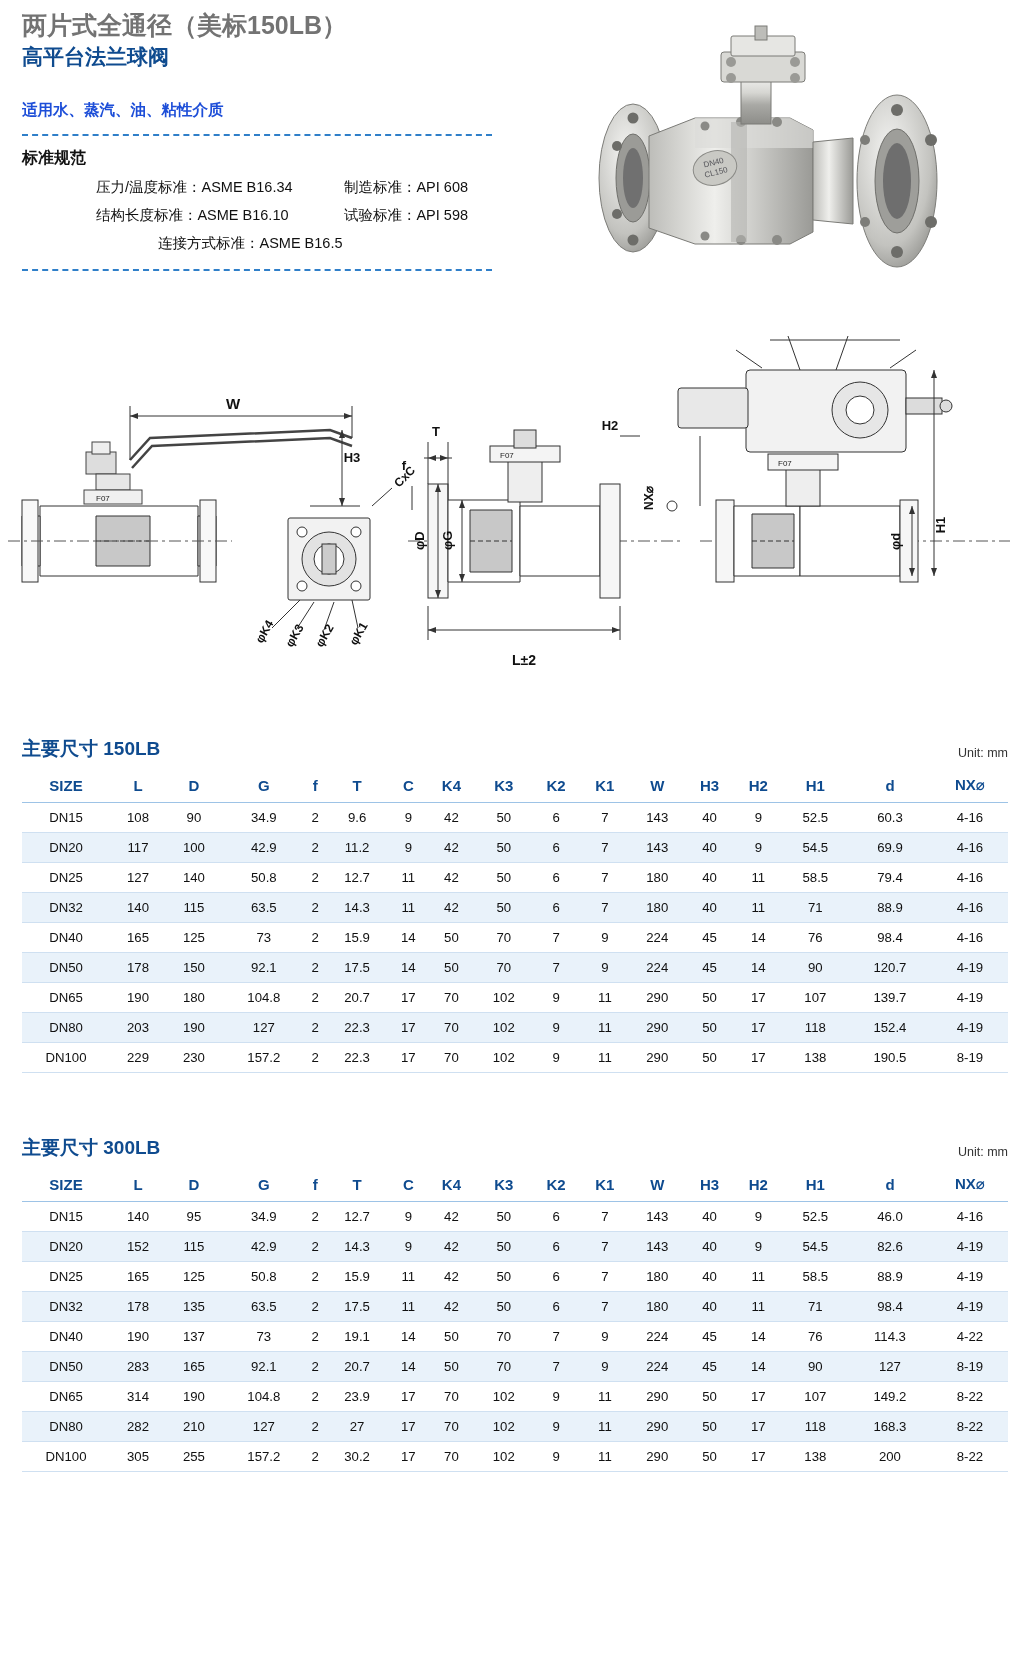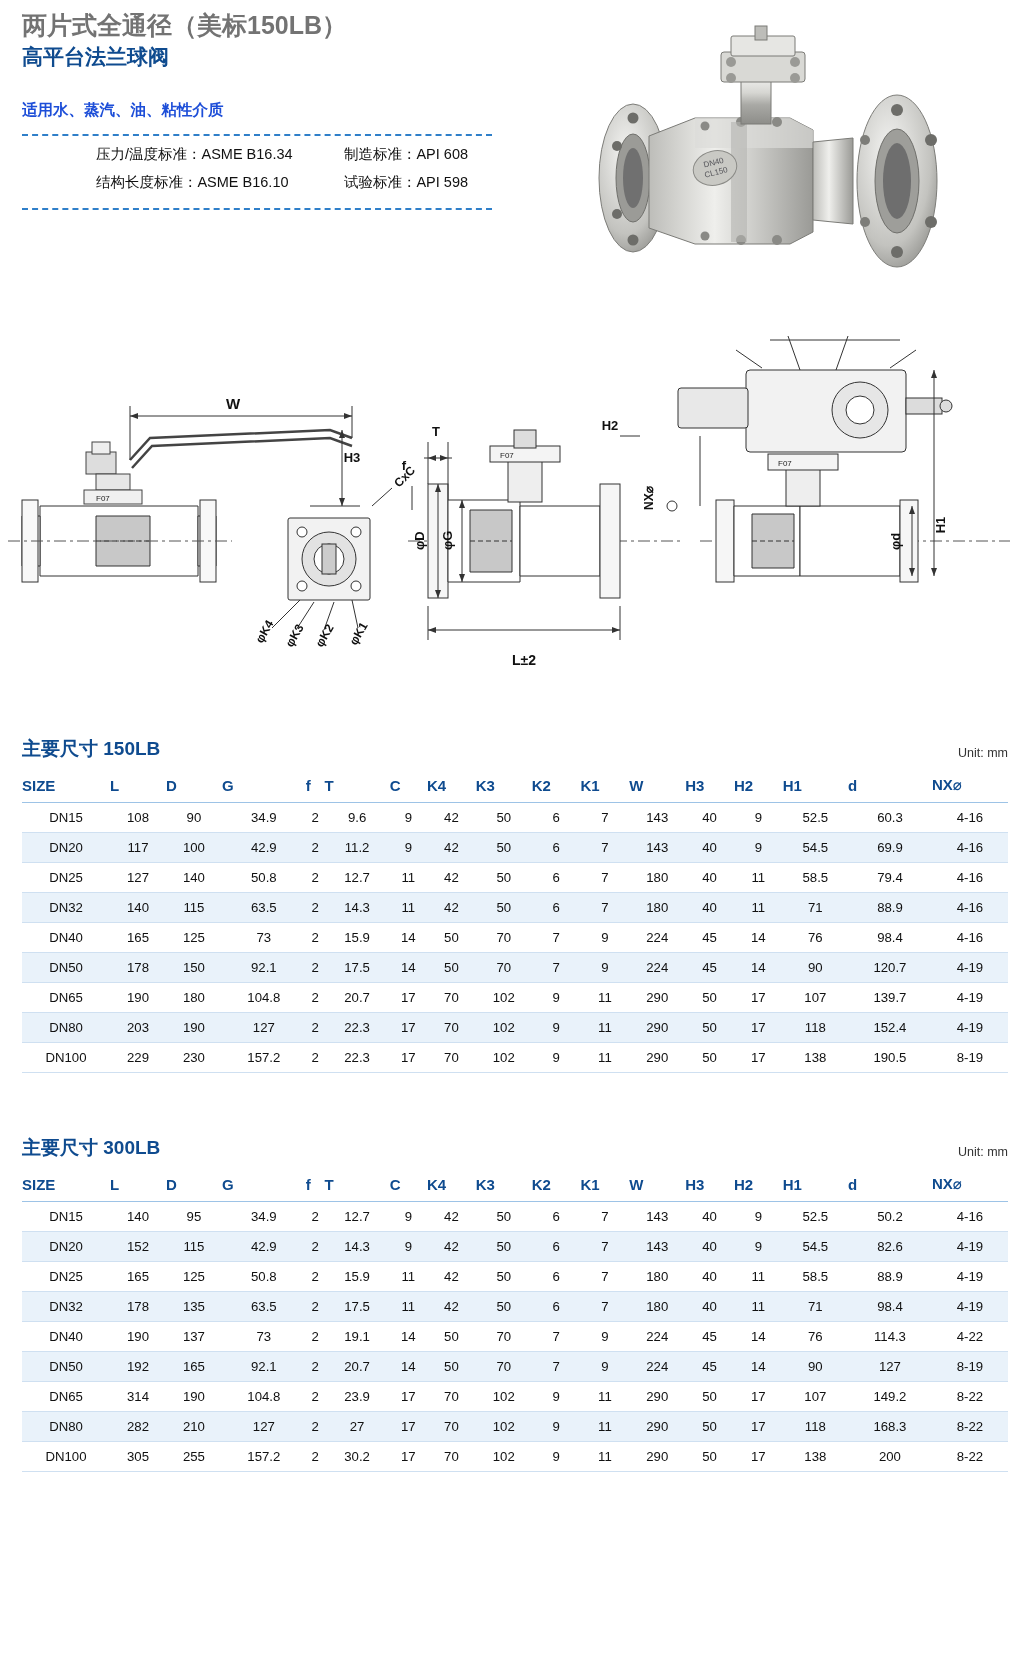"标准规范" div.std-title { html: none -> <div>标准规范</div> }
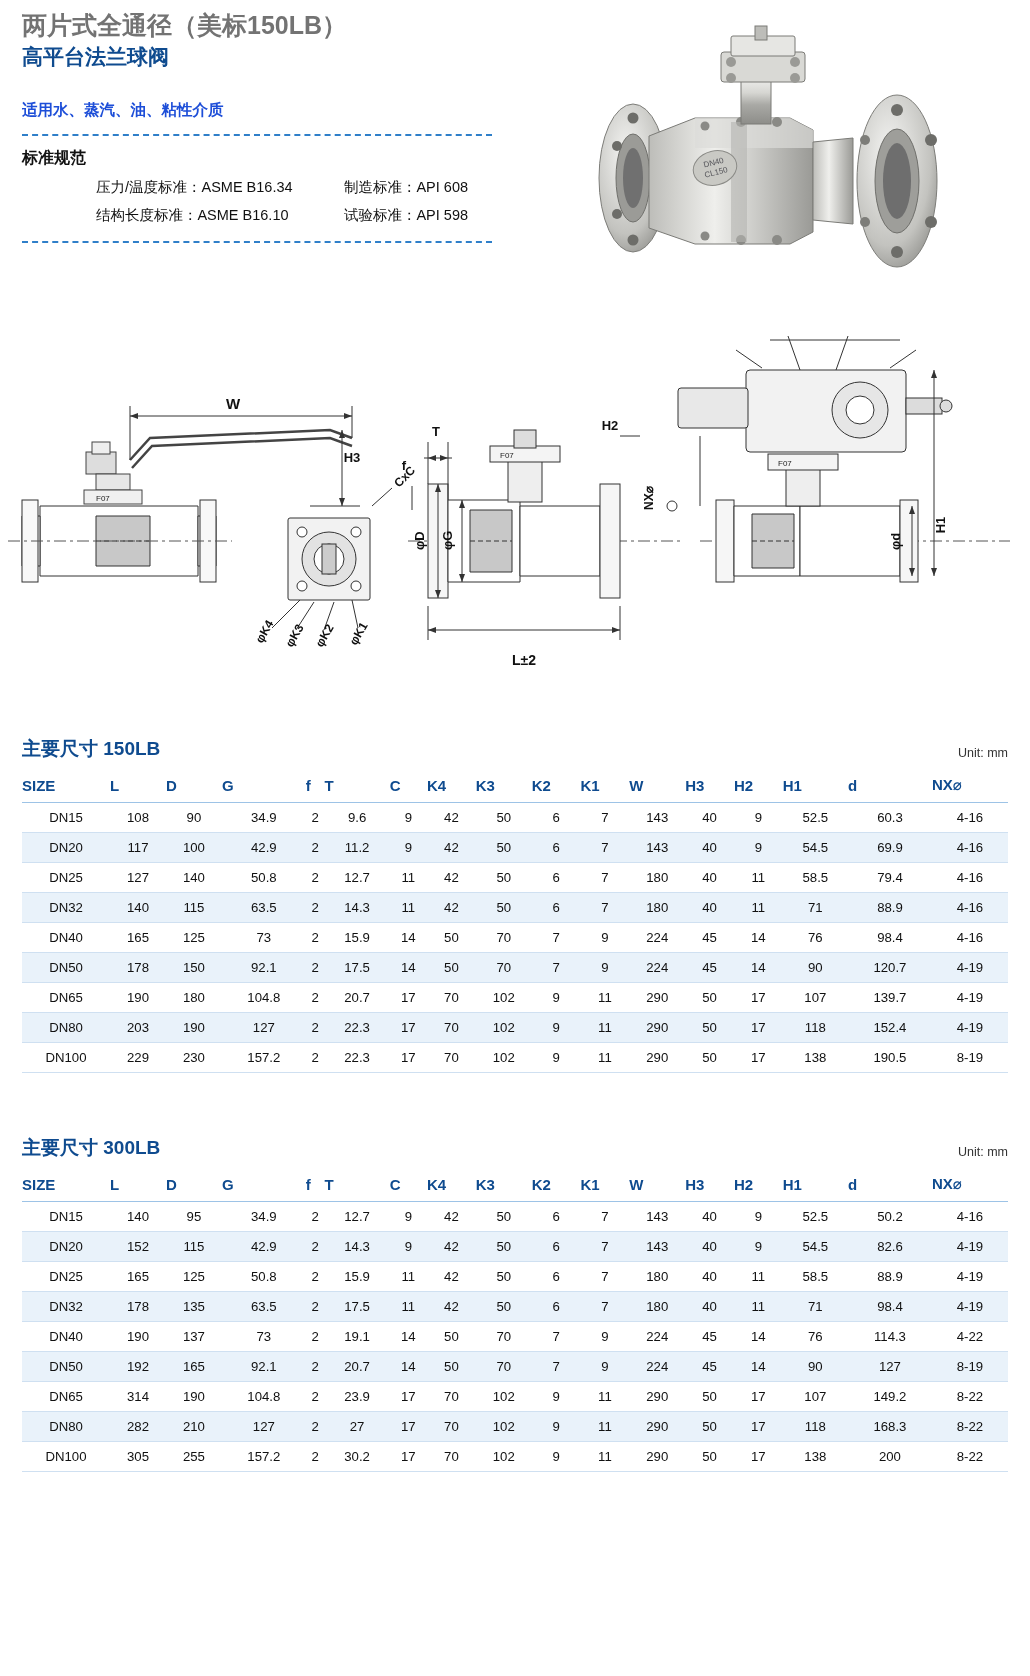"连接方式标准：ASME B16.5" div.std-row { html: none -> <div> <div>连接方式标准：ASME B16.5</div> <div></div> </div> }
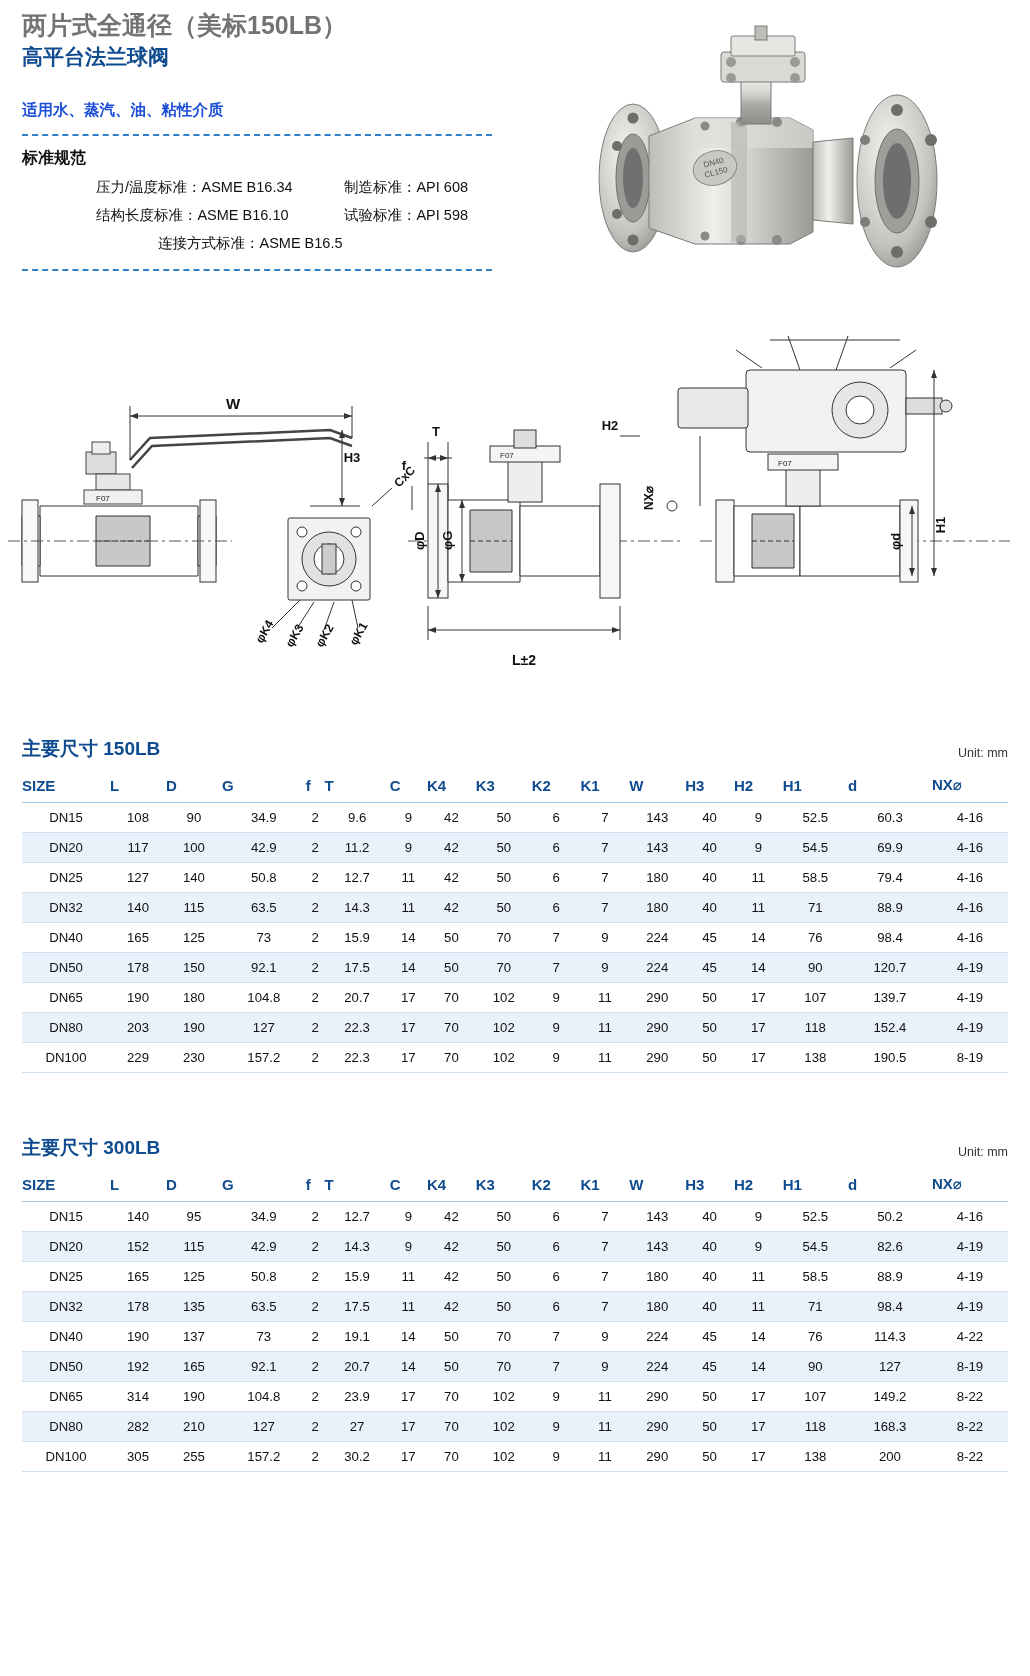"SIZE" thead th { text-align: left -> center }
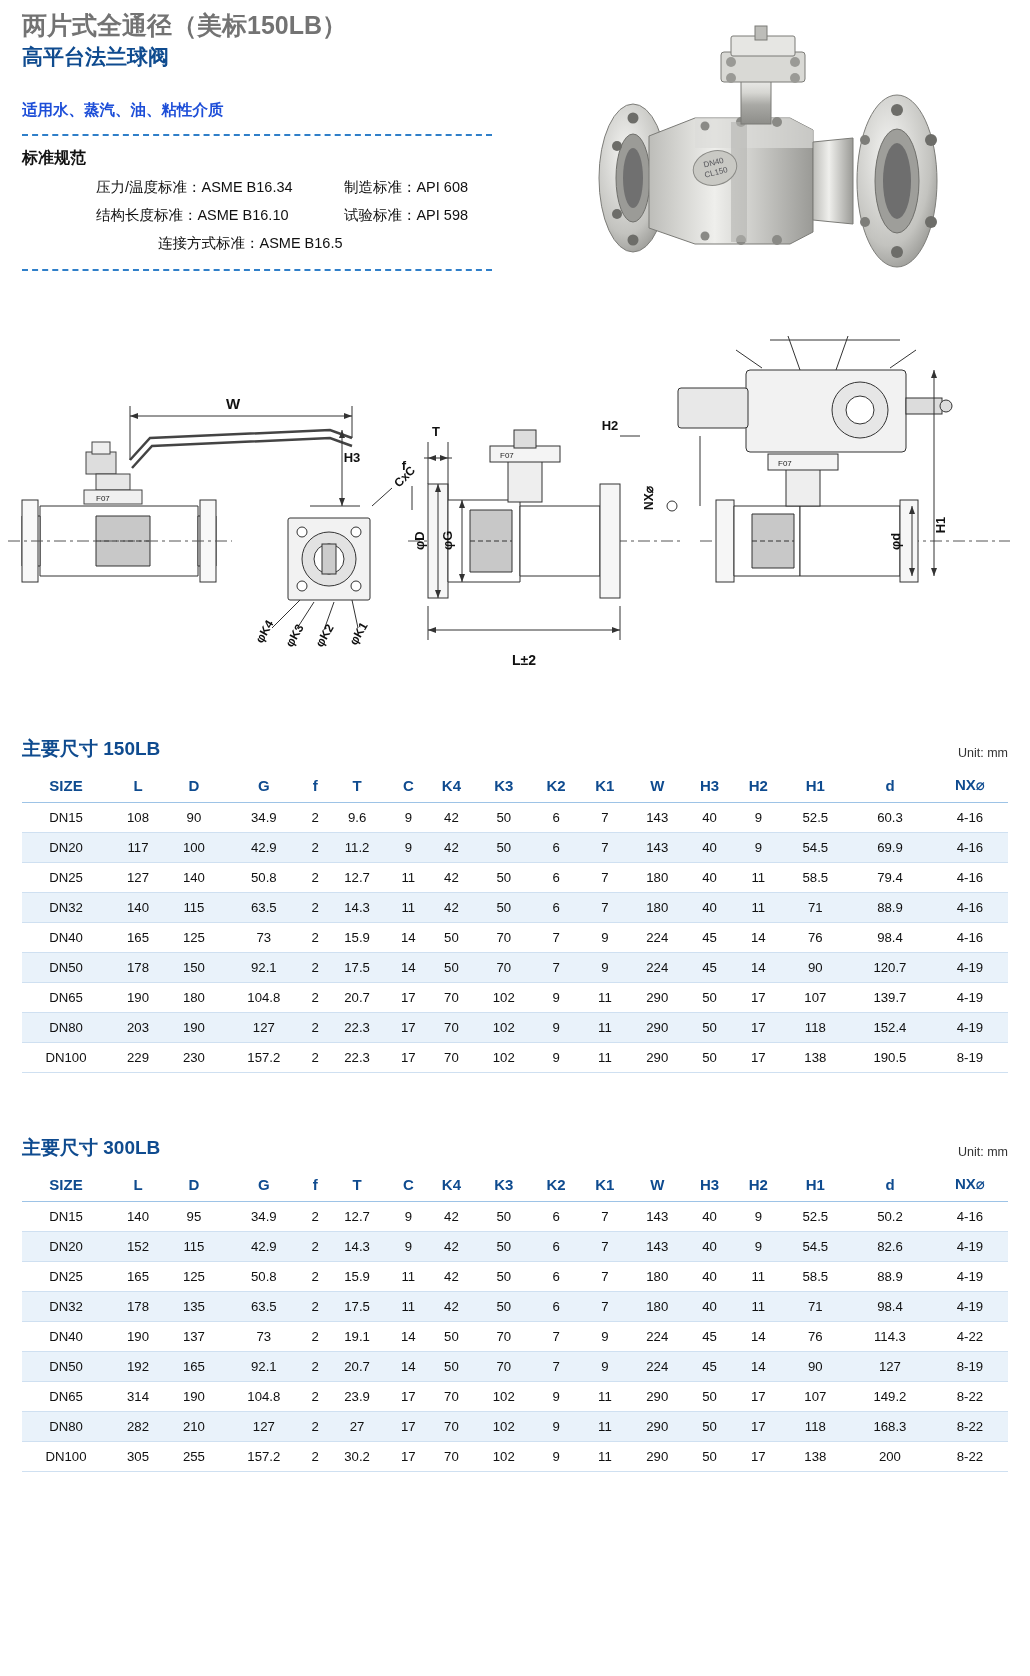"50.2" td { text: 50.2 -> 46.0 }
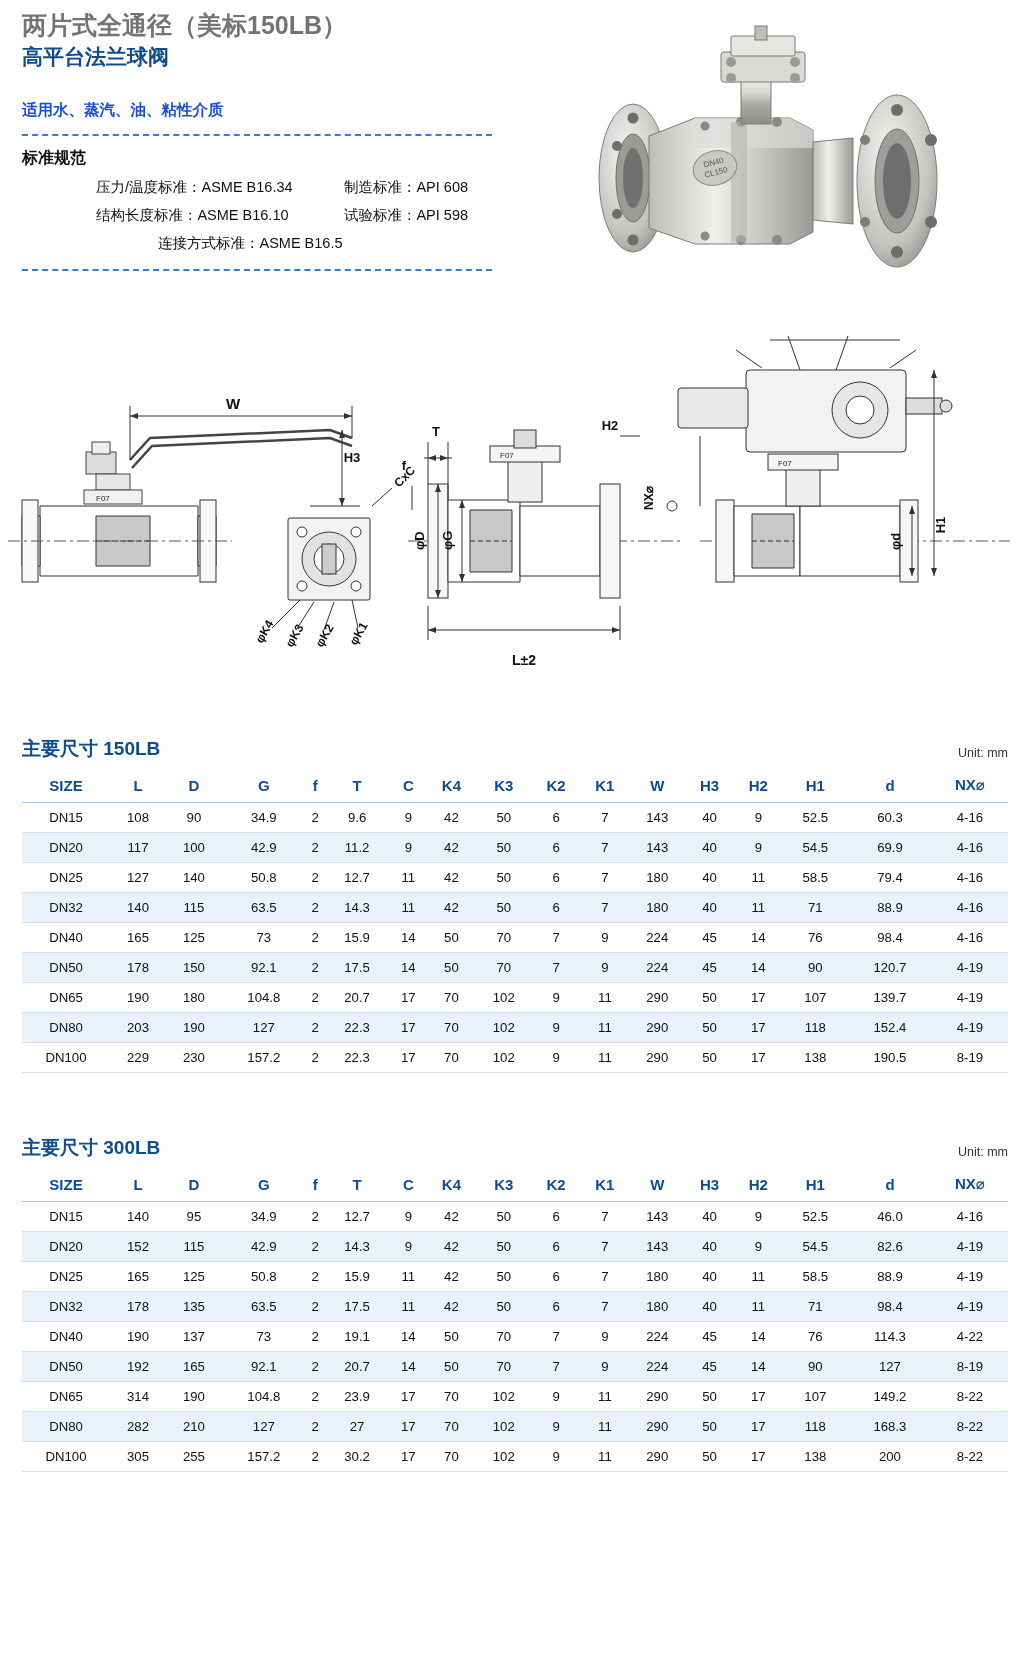"192" td { text: 192 -> 283 }
